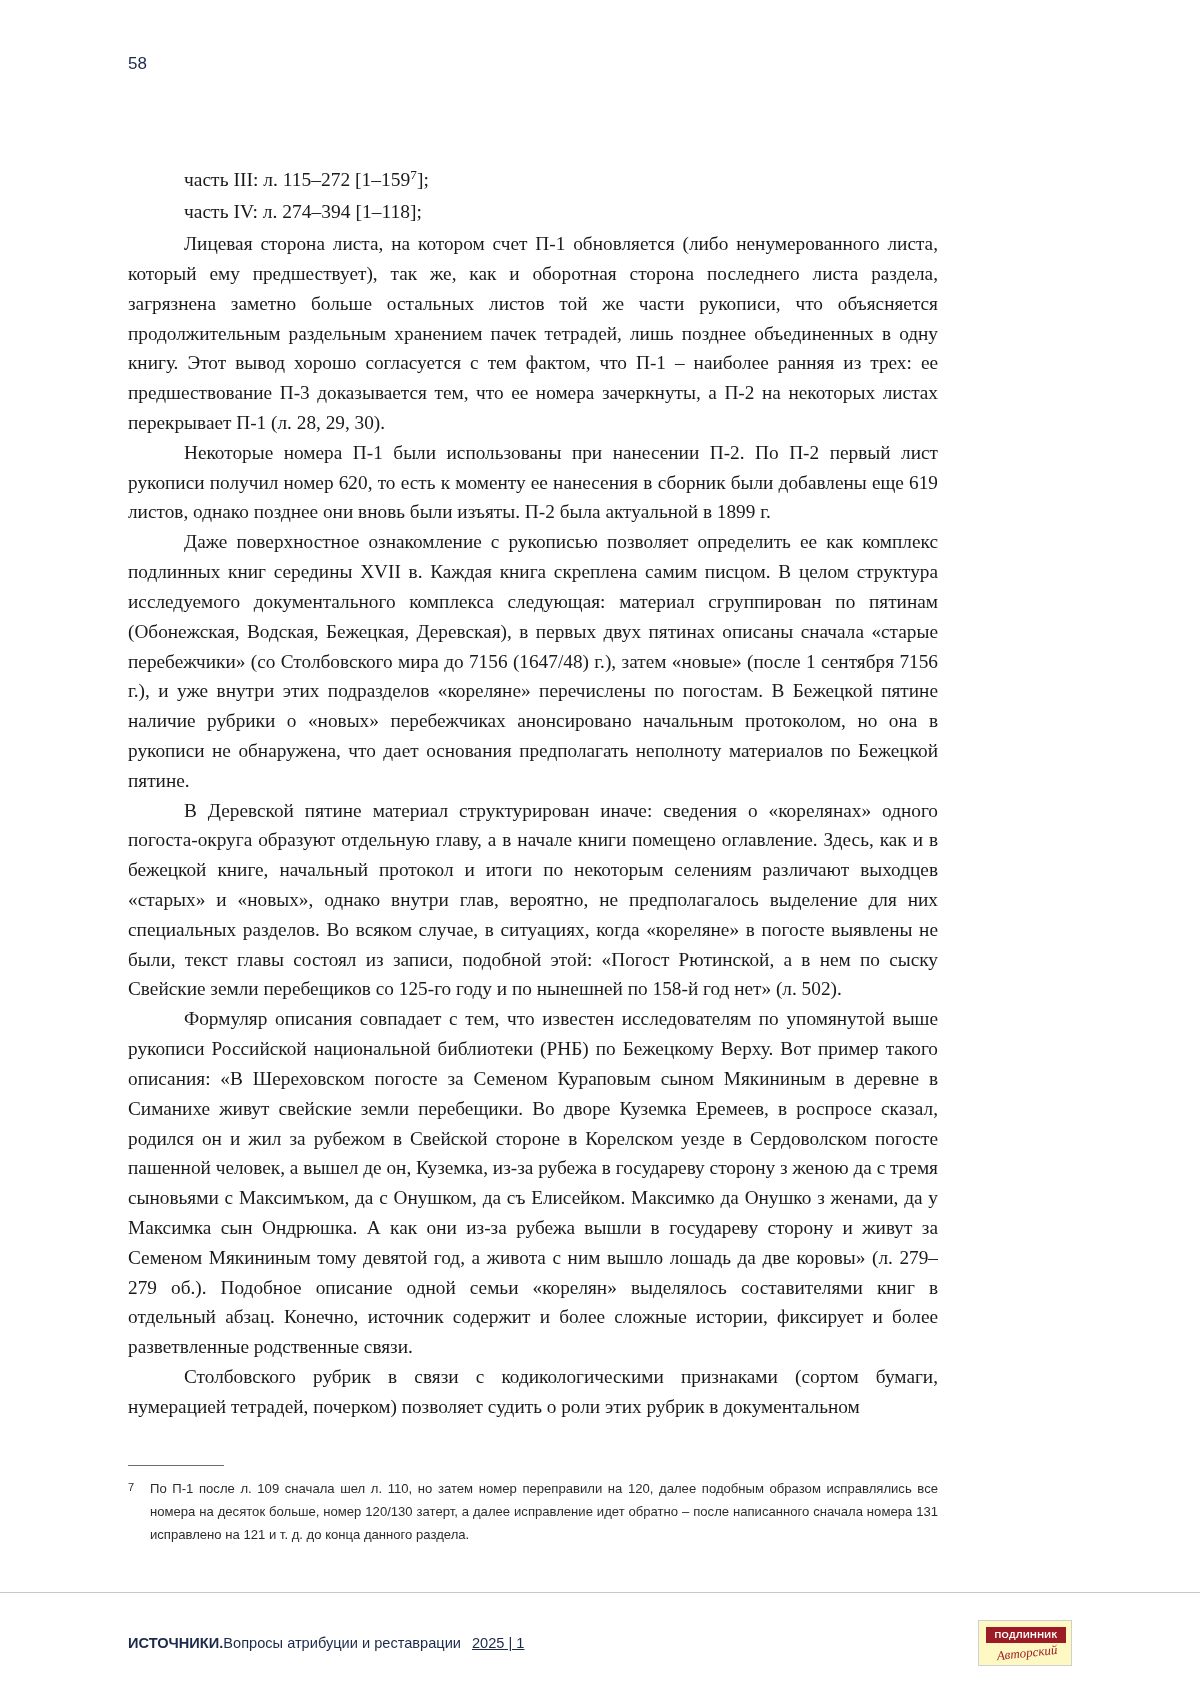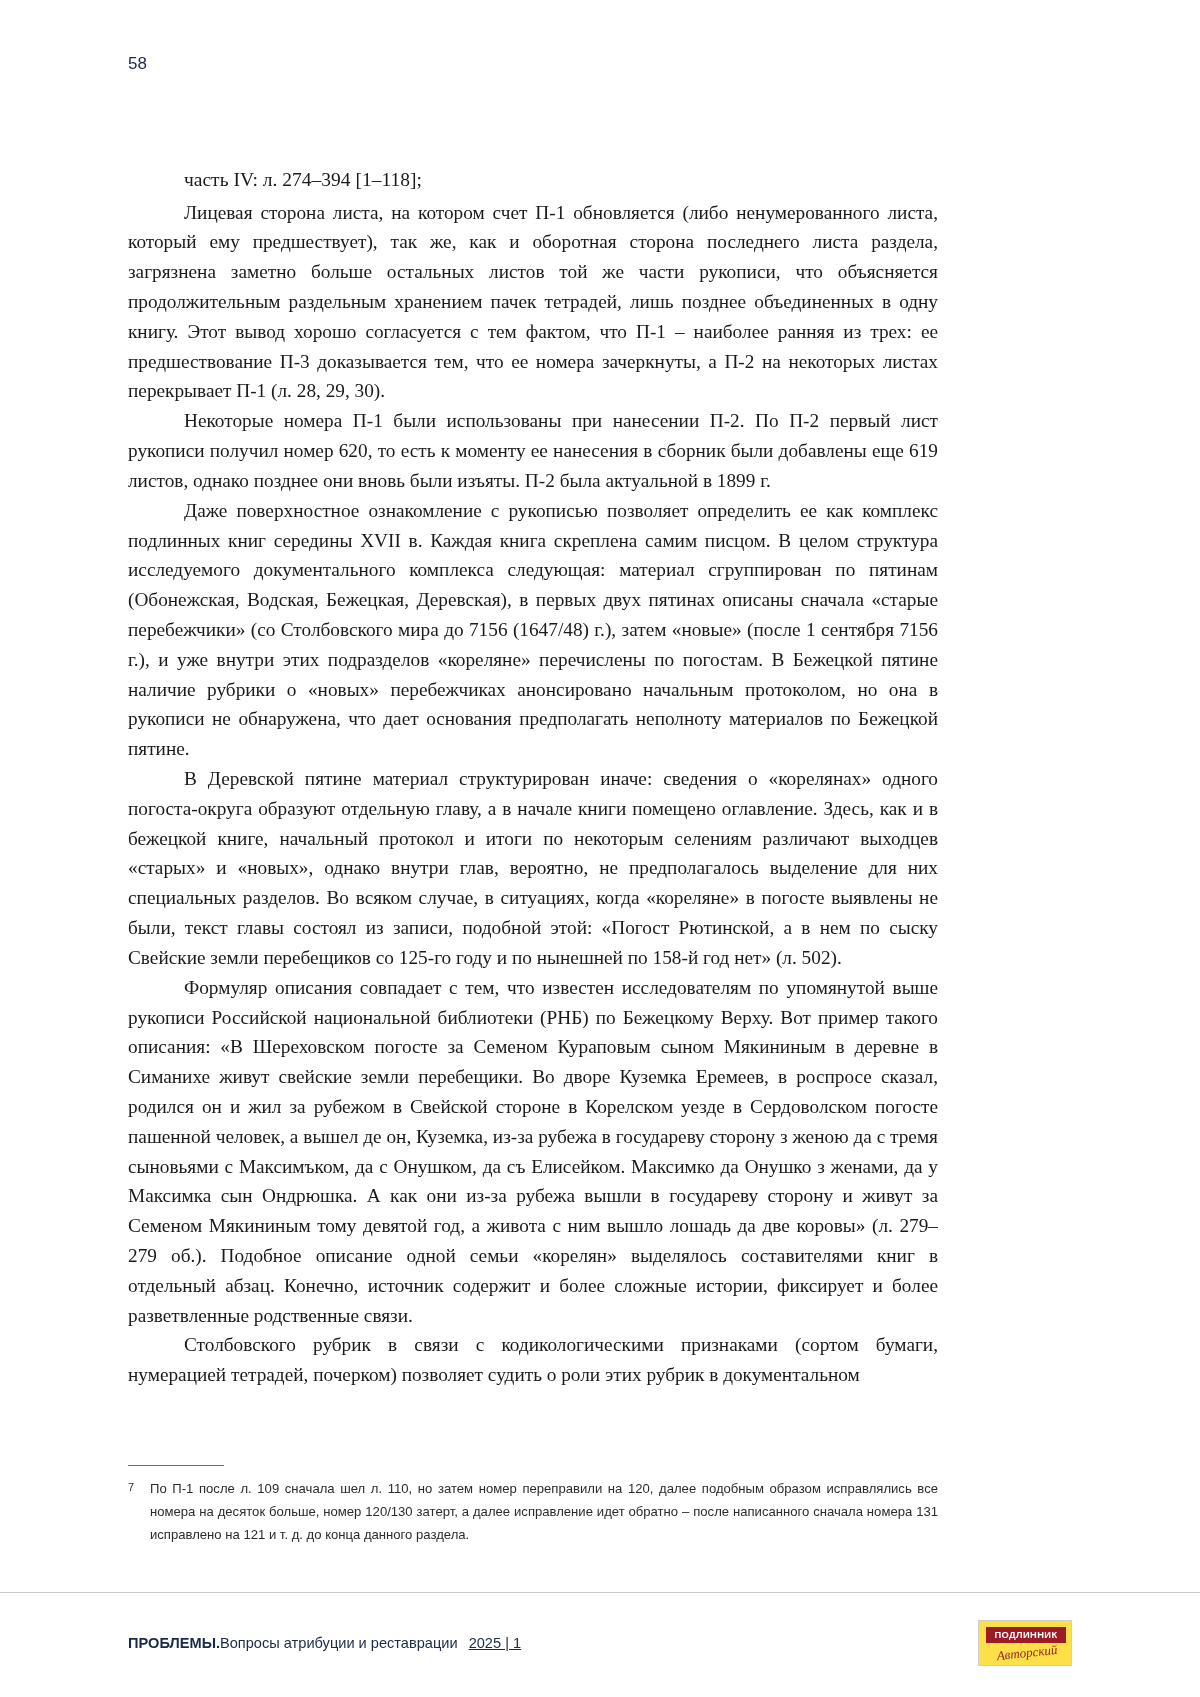"часть III: л. 115–272 [1–1597];" div { html: none -> <div><span>часть III: л. 115–272 [1–159</span><sup>7</sup><span>];</span></div> }
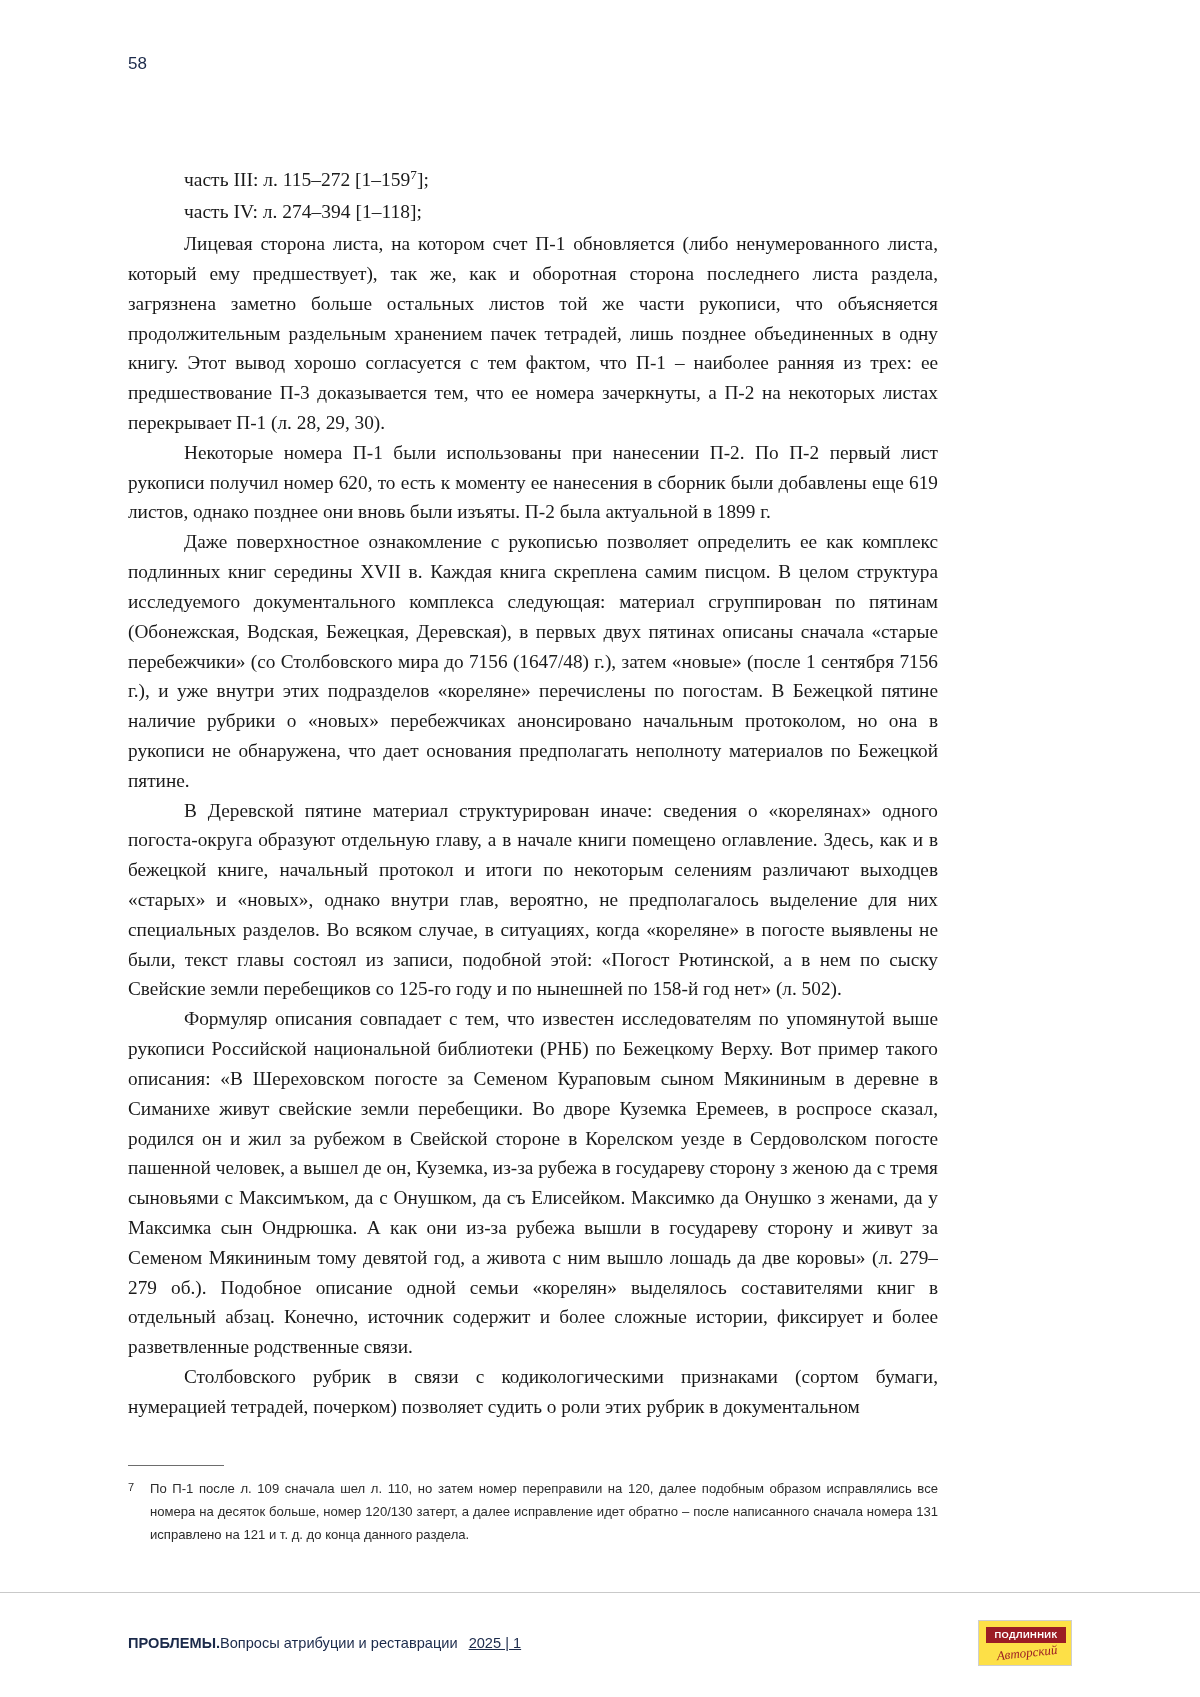"ПРОБЛЕМЫ." span.brand { text: ПРОБЛЕМЫ -> ИСТОЧНИКИ }
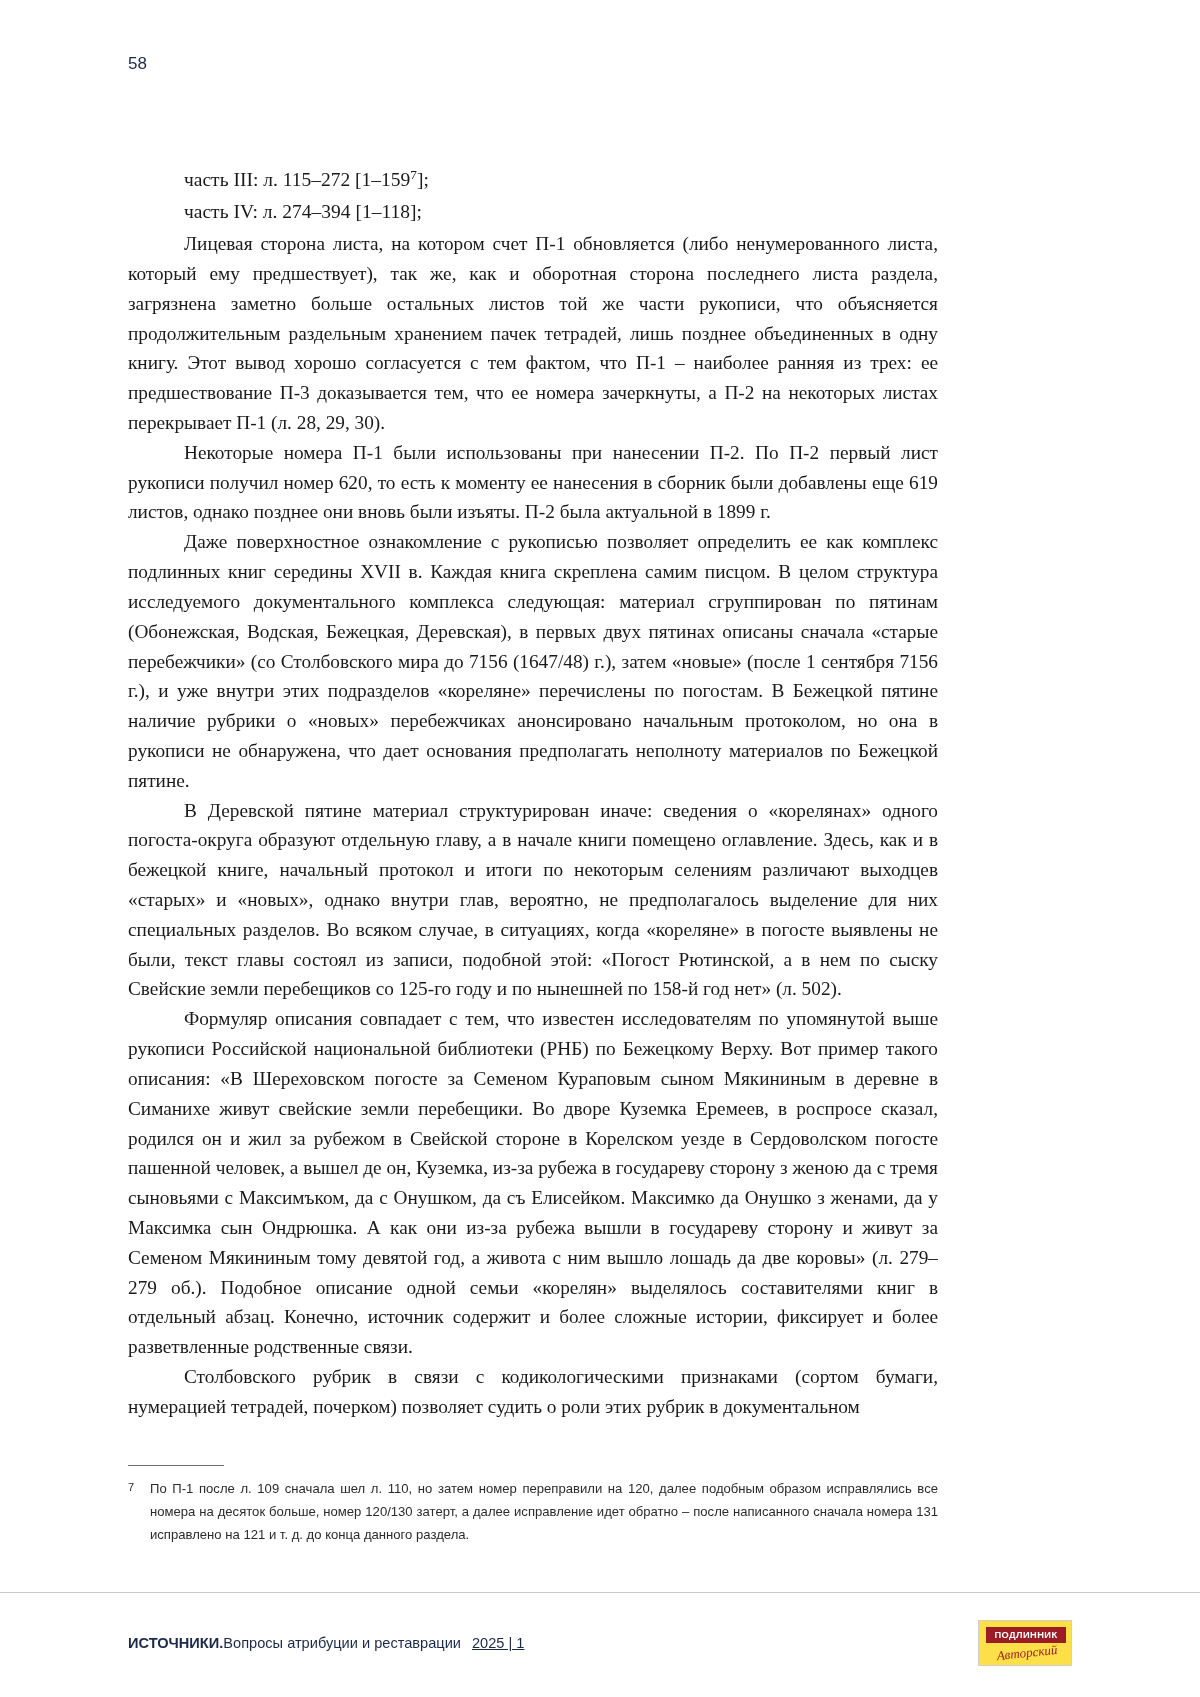"ПОДЛИННИК" .logo { background: #fde047 -> #fef9c3 }
